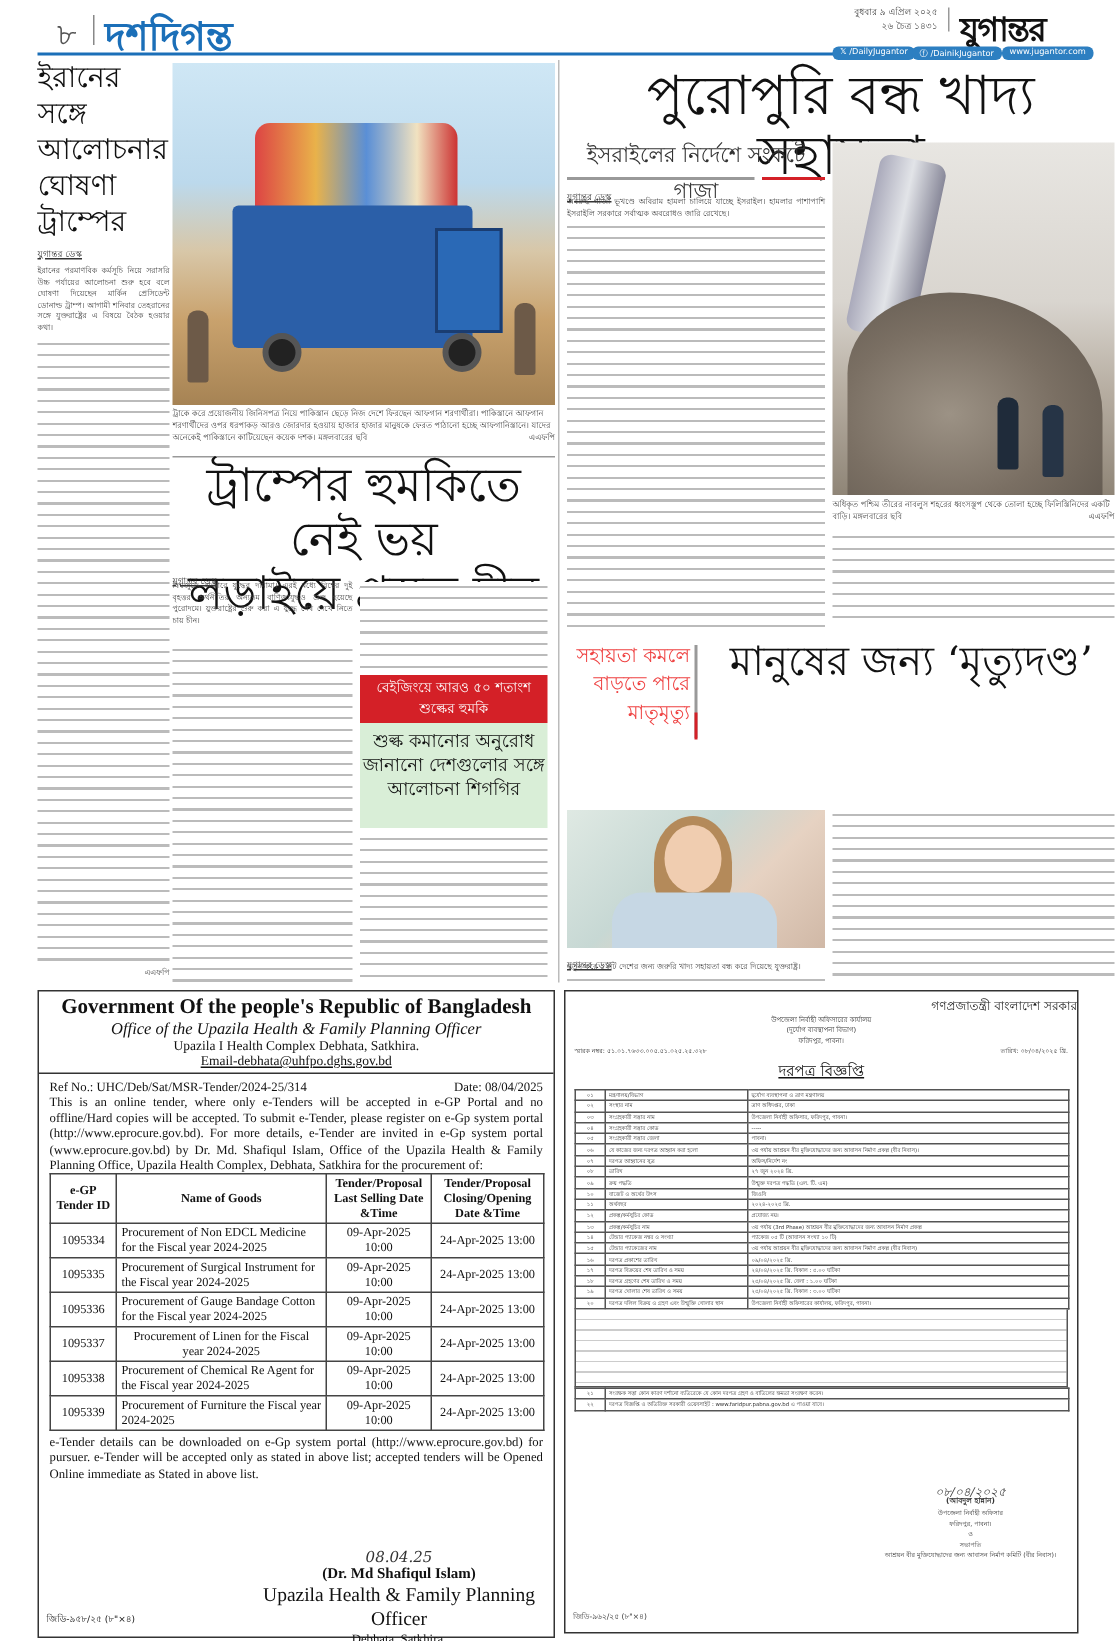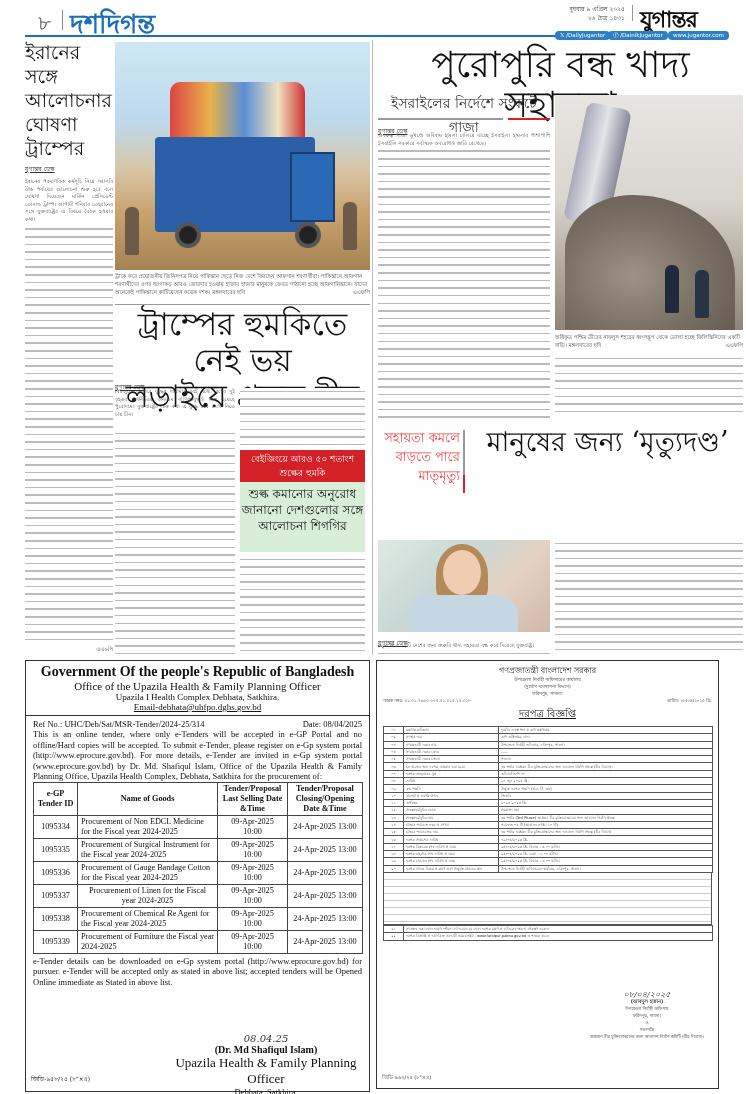"গণপ্রজাতন্ত্রী বাংলাদেশ সরকার" div { text-align: center -> right }
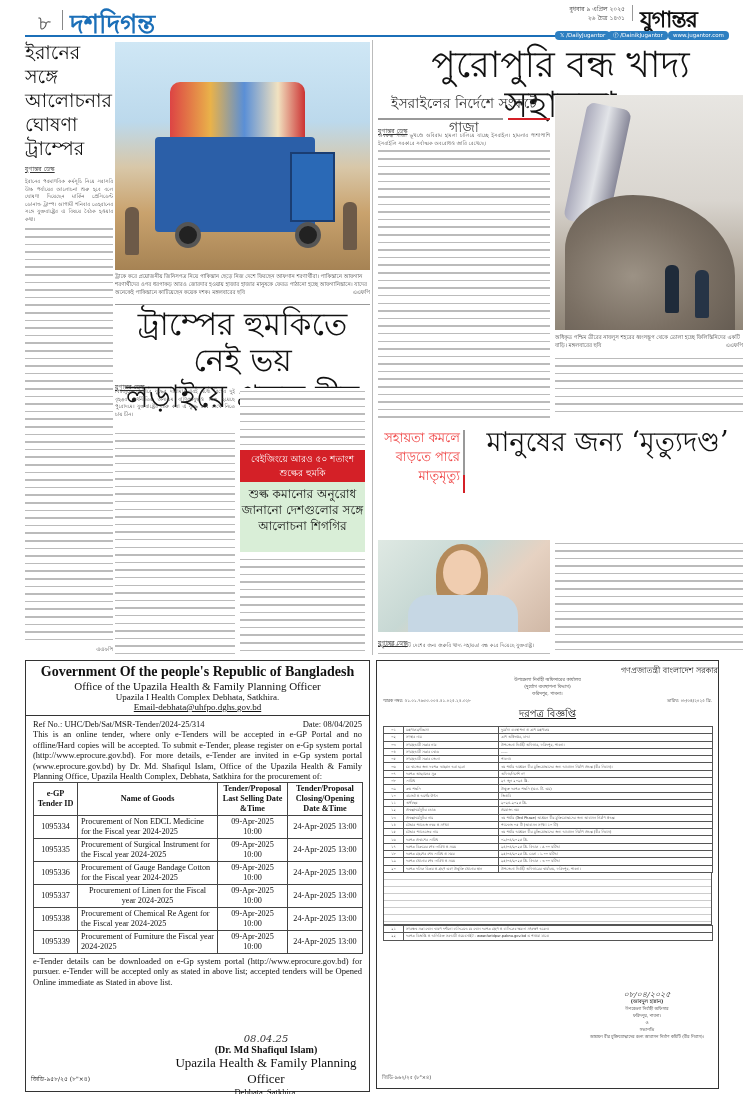"Office of the Upazila Health" div.center { font-style: none -> italic }
